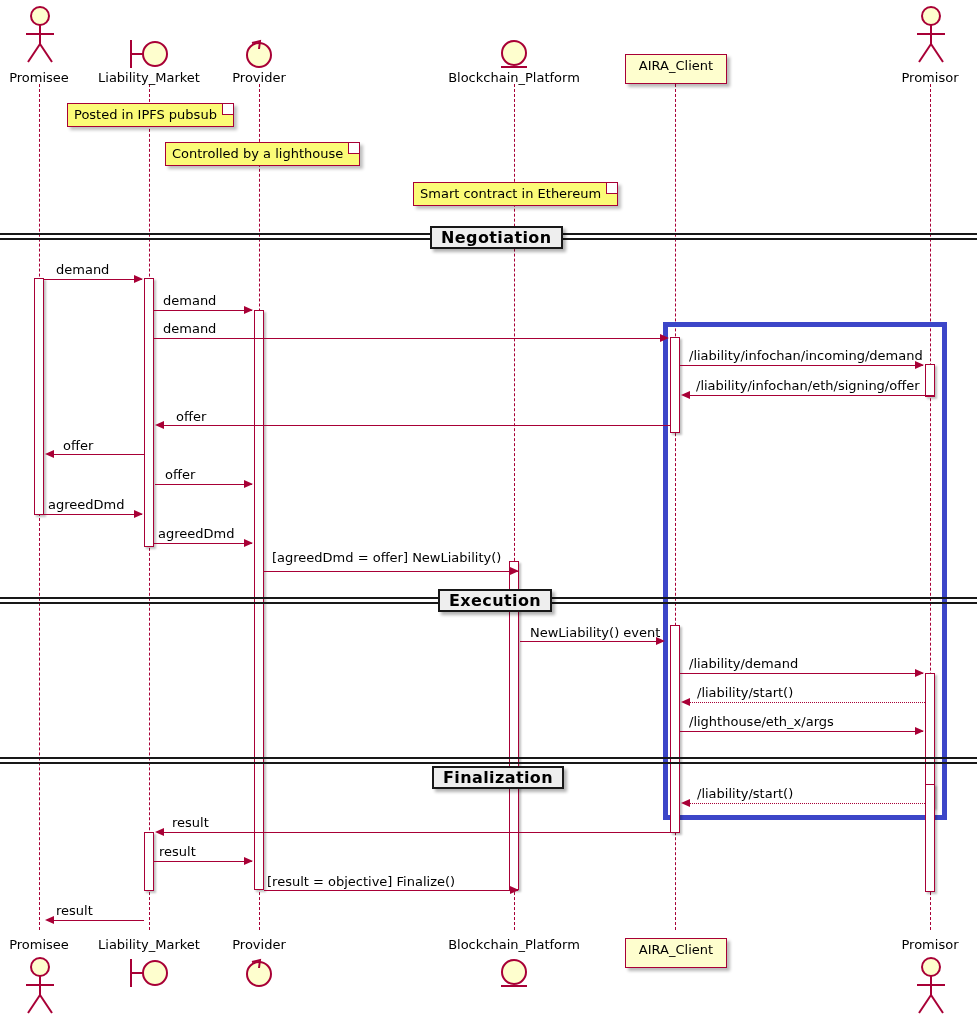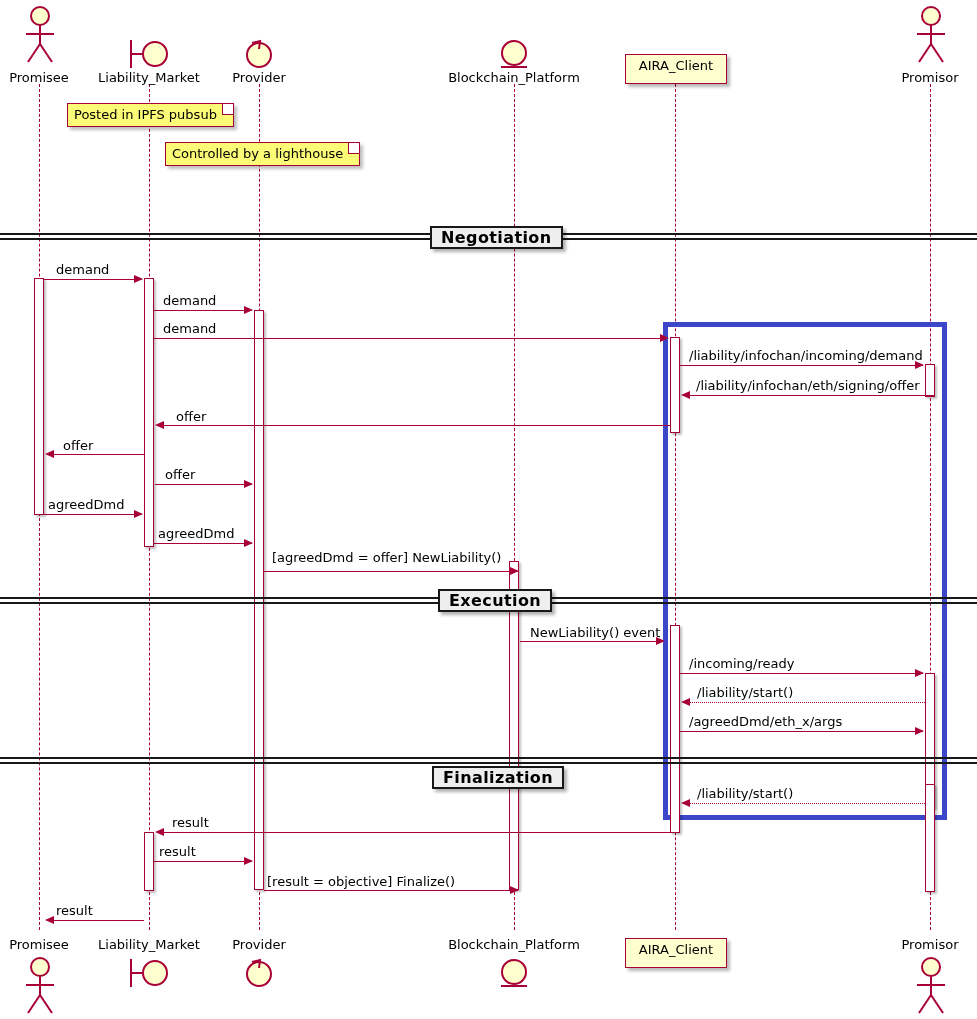"Smart contract in Ethereum" div.note { html: none -> <div> <span>Smart contract in Ethereum</span> <span></span> </div> }
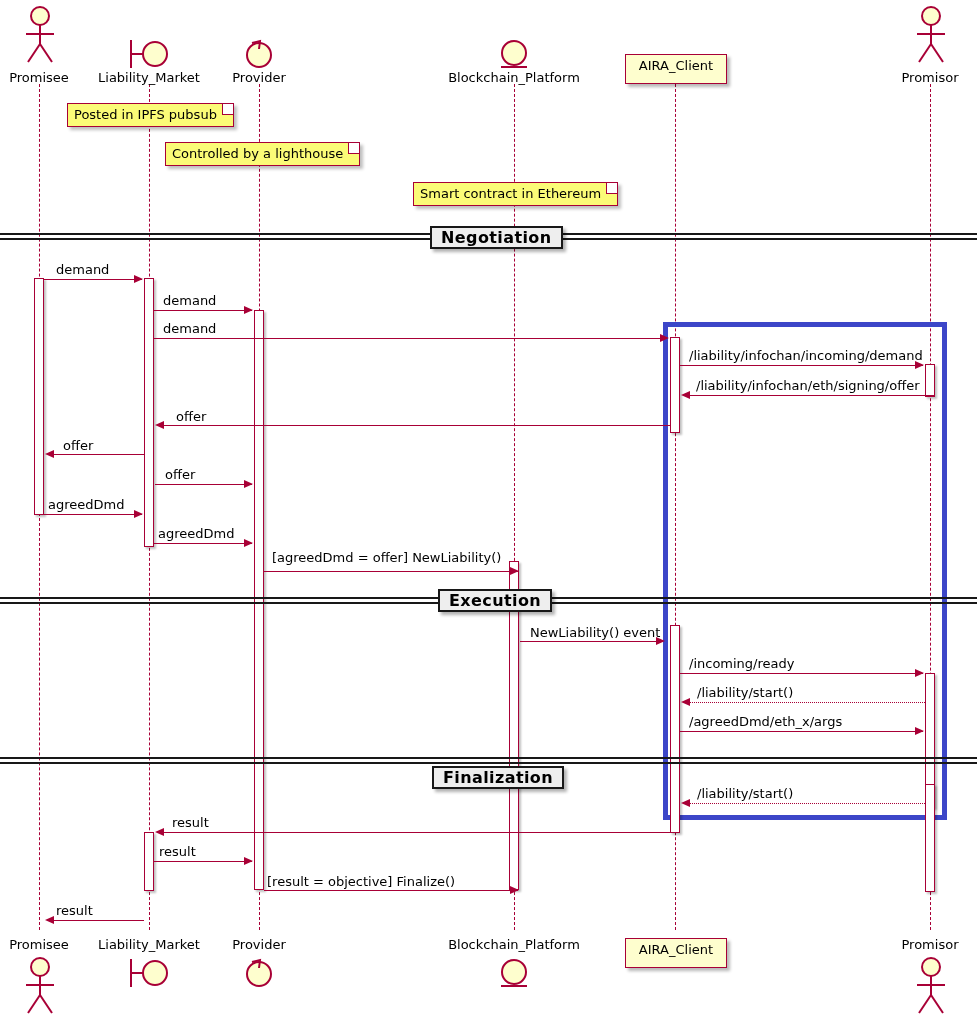"/incoming/ready" div.msg-label { text: /incoming/ready -> /liability/demand }
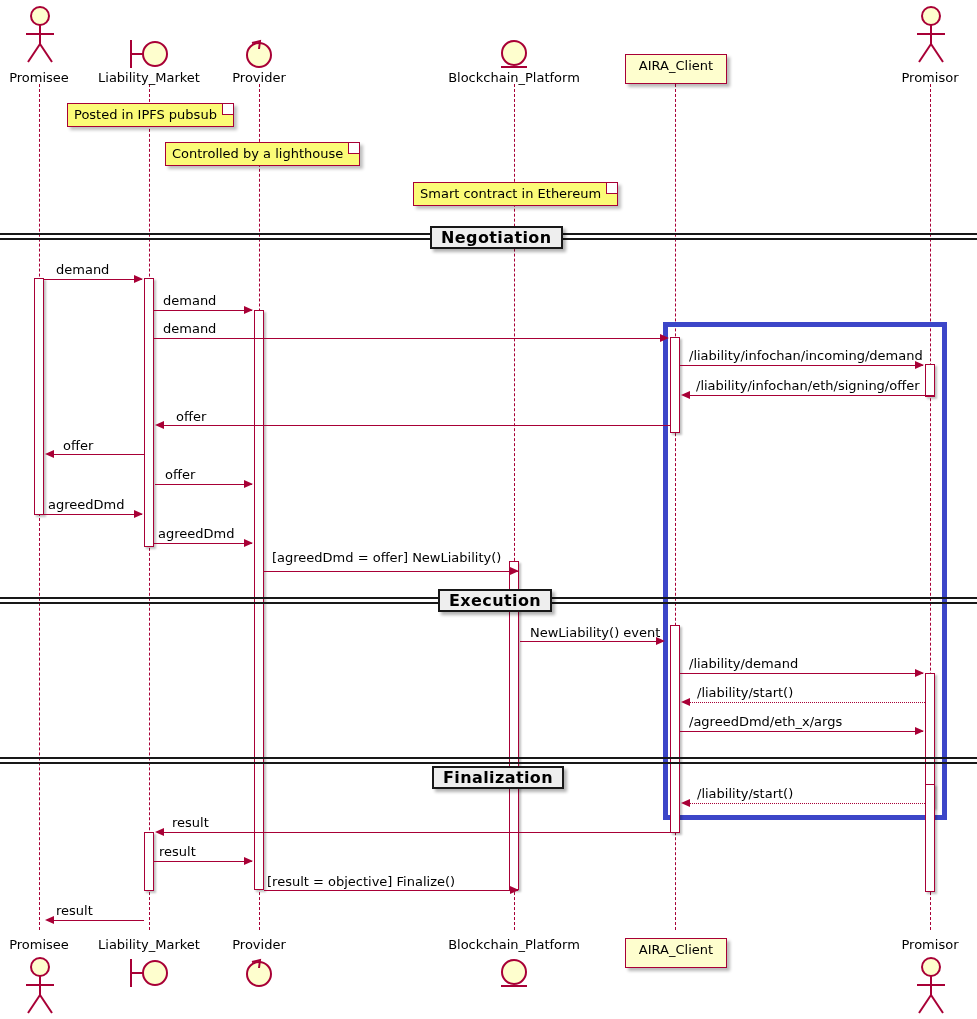"/agreedDmd/eth_x/args" div.msg-label { text: /agreedDmd/eth -> /lighthouse/eth }
